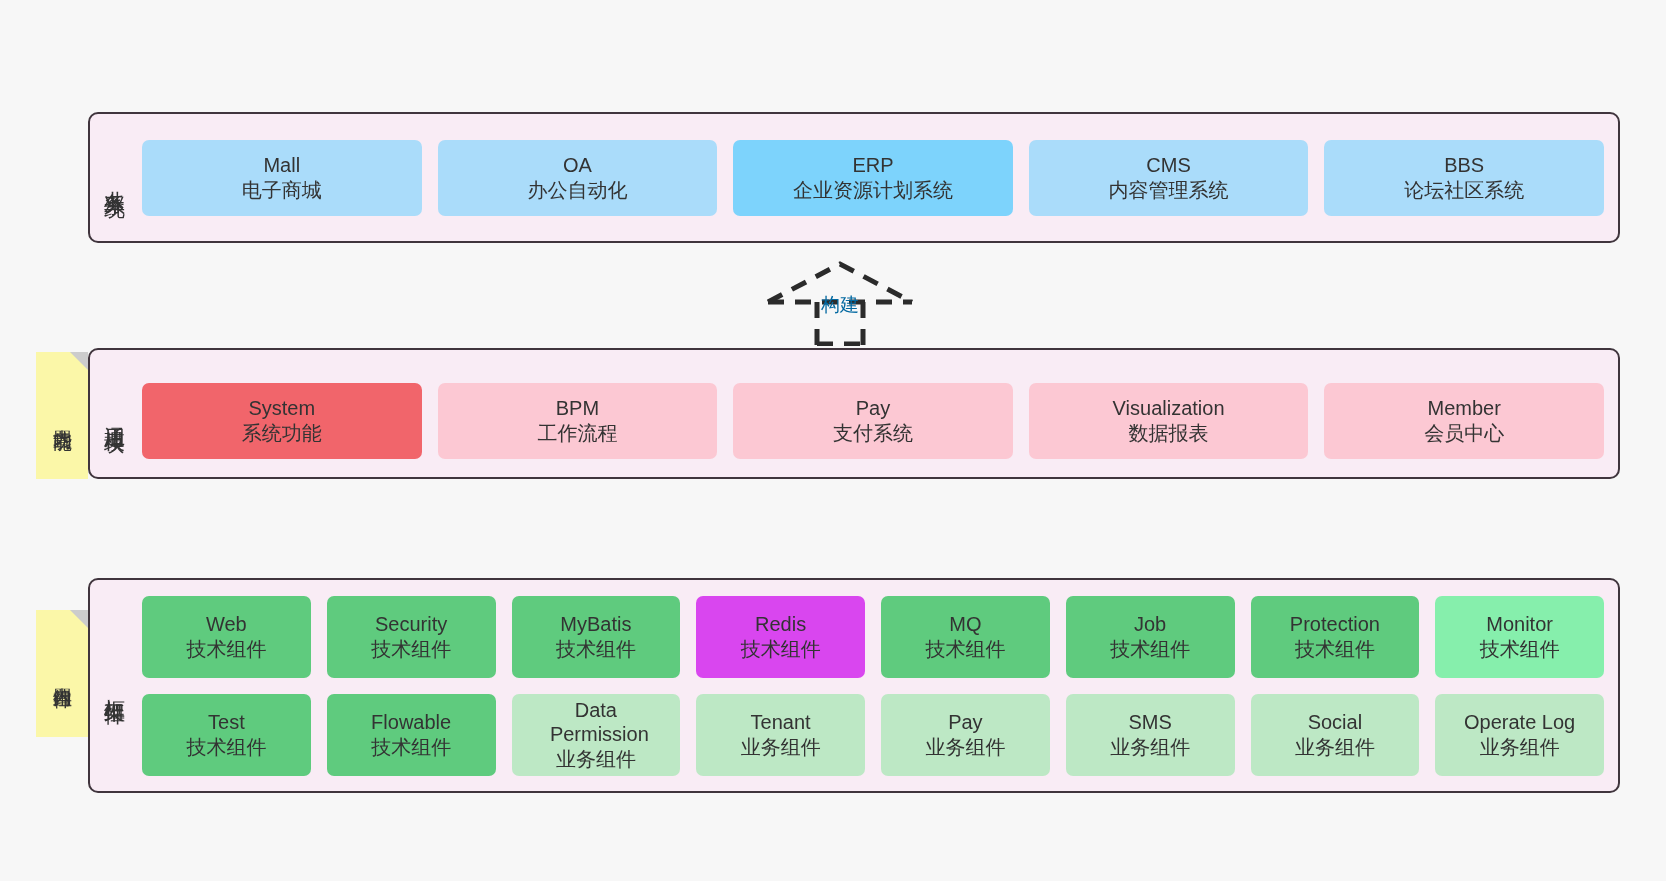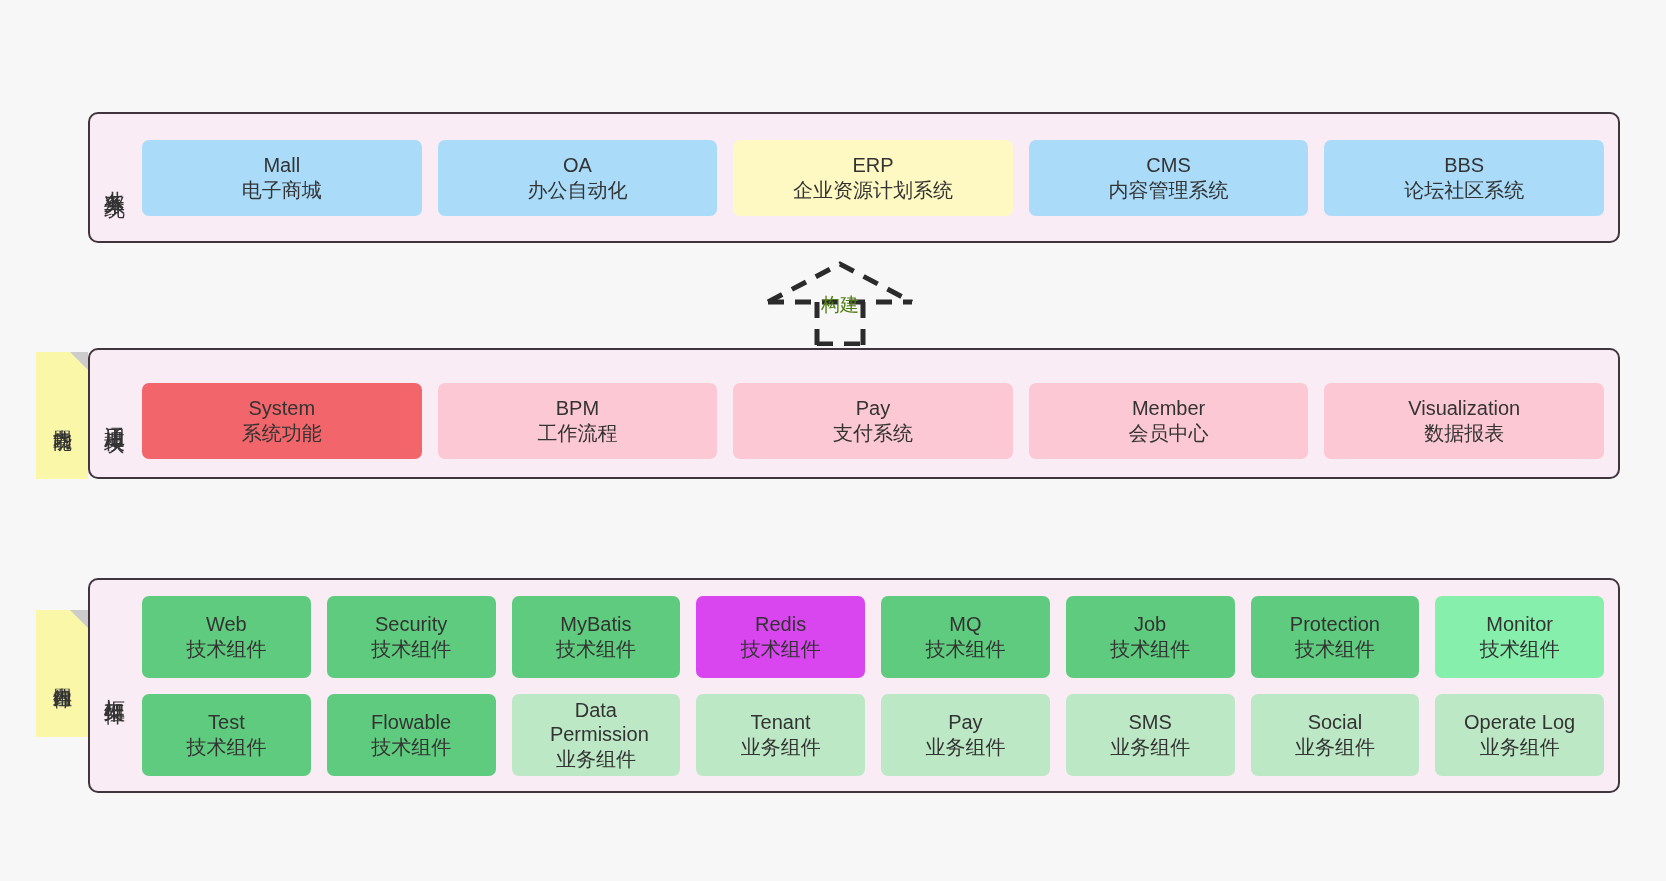"ERP" div.cell { background: #fef9c3 -> #7dd3fc }
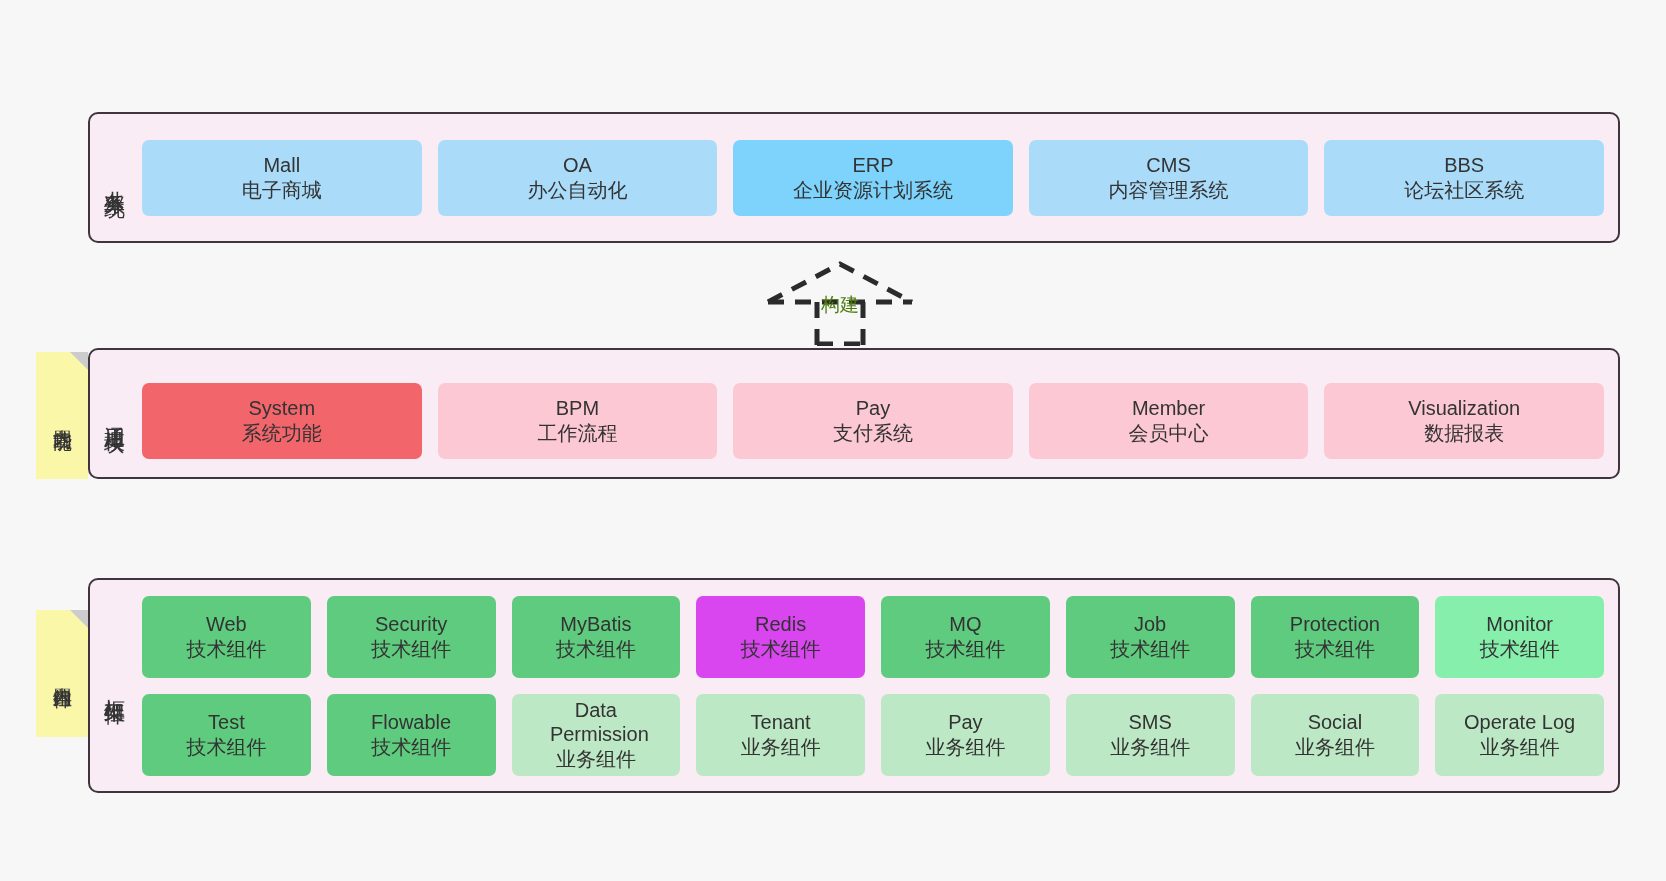"构建" .connector-label { color: #4d7c0f -> #0369a1 }
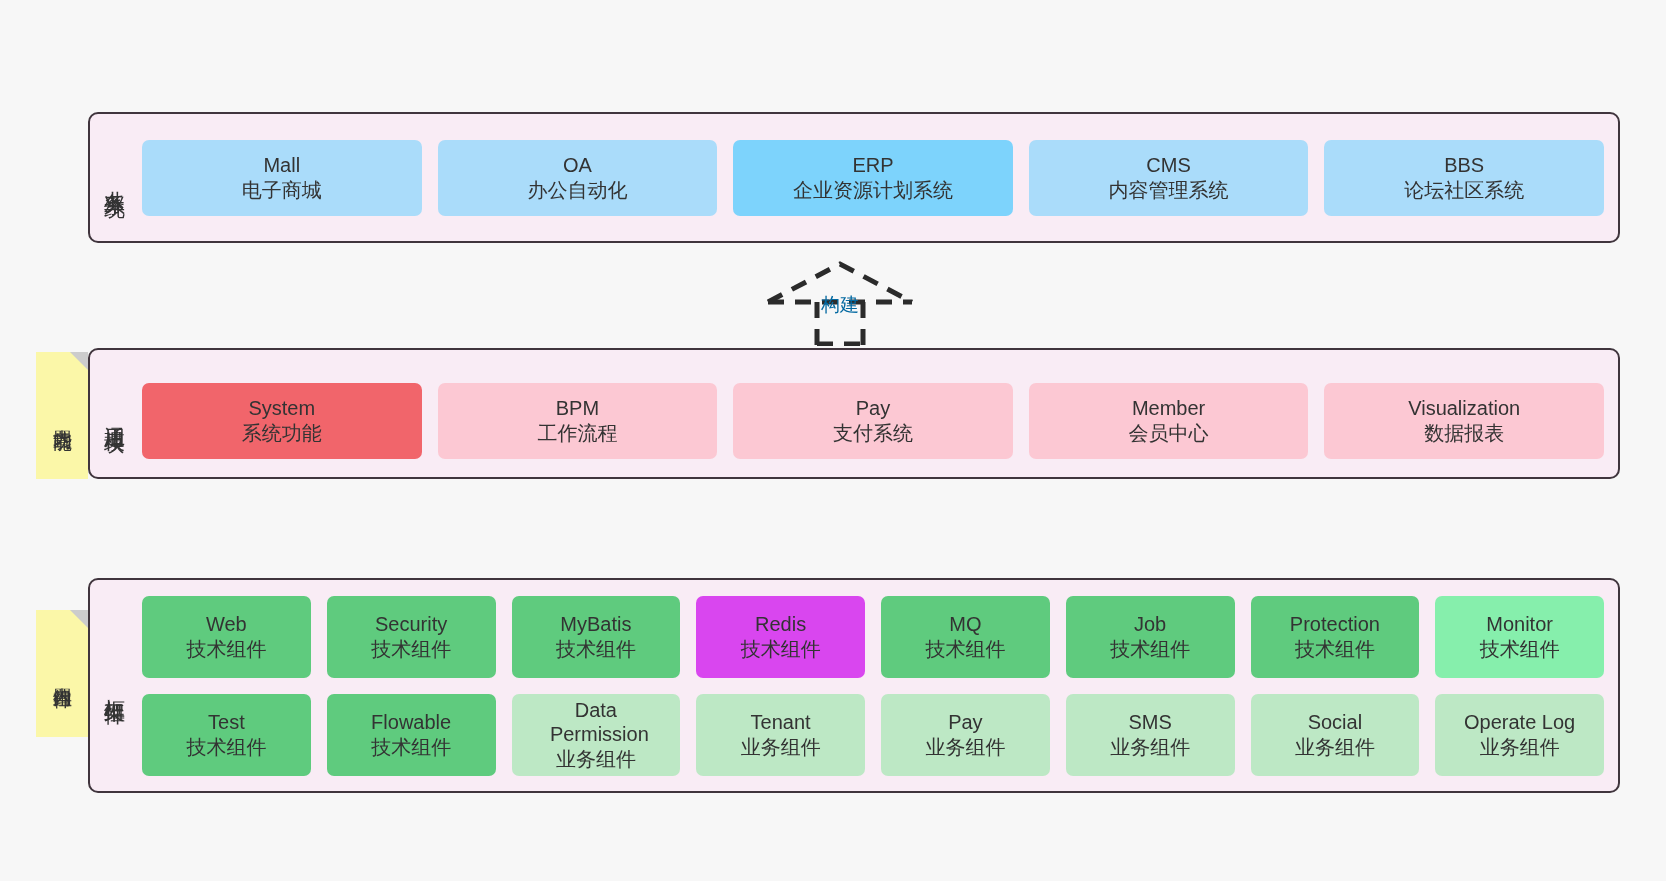"Member" div.cell { order: before "Visualization" -> after "Visualization" }
